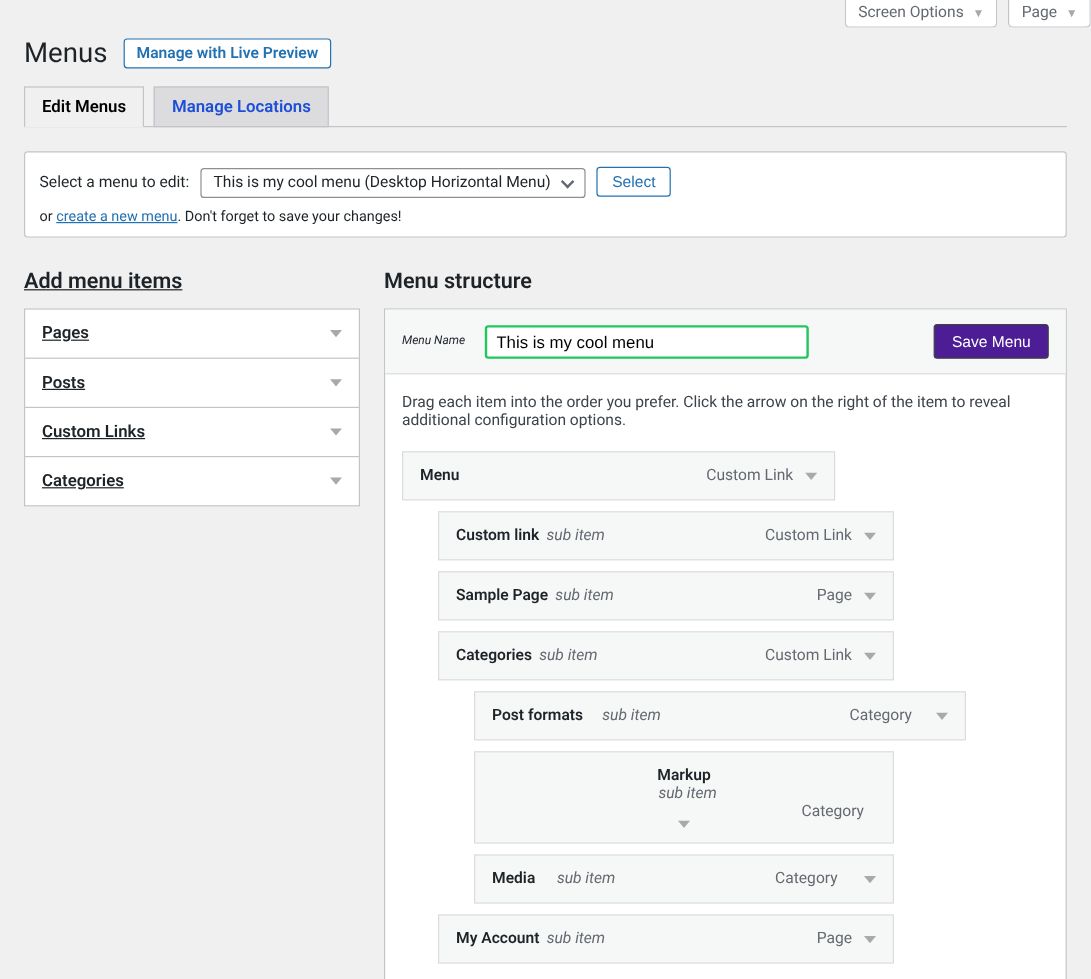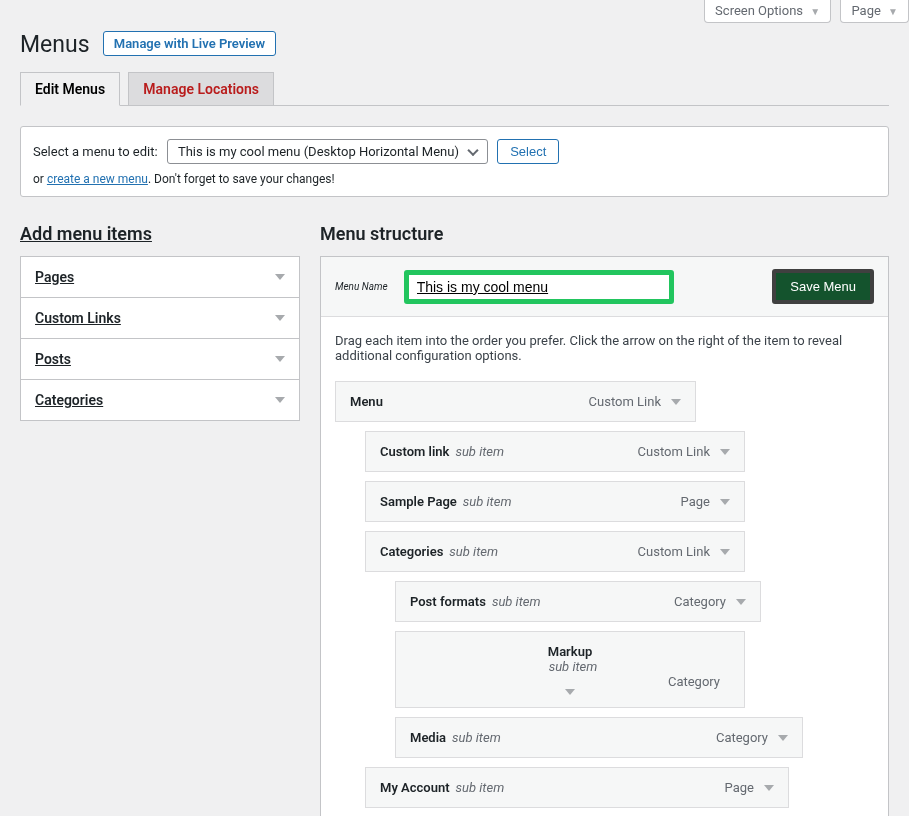"Manage Locations" .nav-tab { color: #b91c1c -> #1d4ed8 }
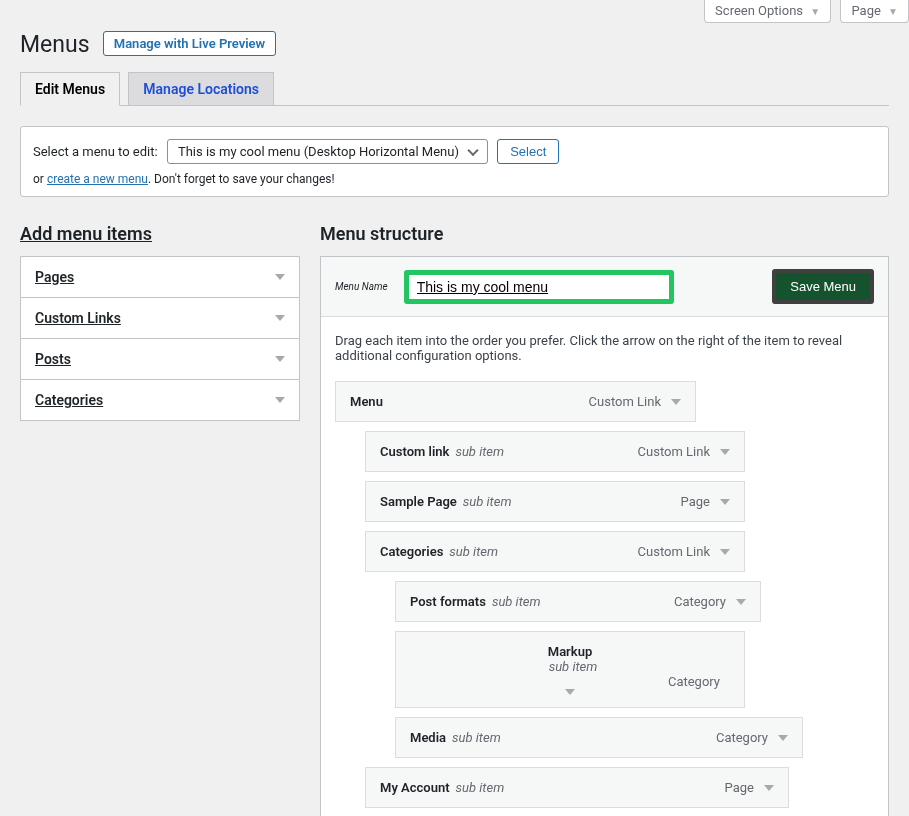"This is my cool menu" .menu-name-input { border: 5px solid #22c55e -> 2px solid #22c55e; text-decoration: underline -> none }
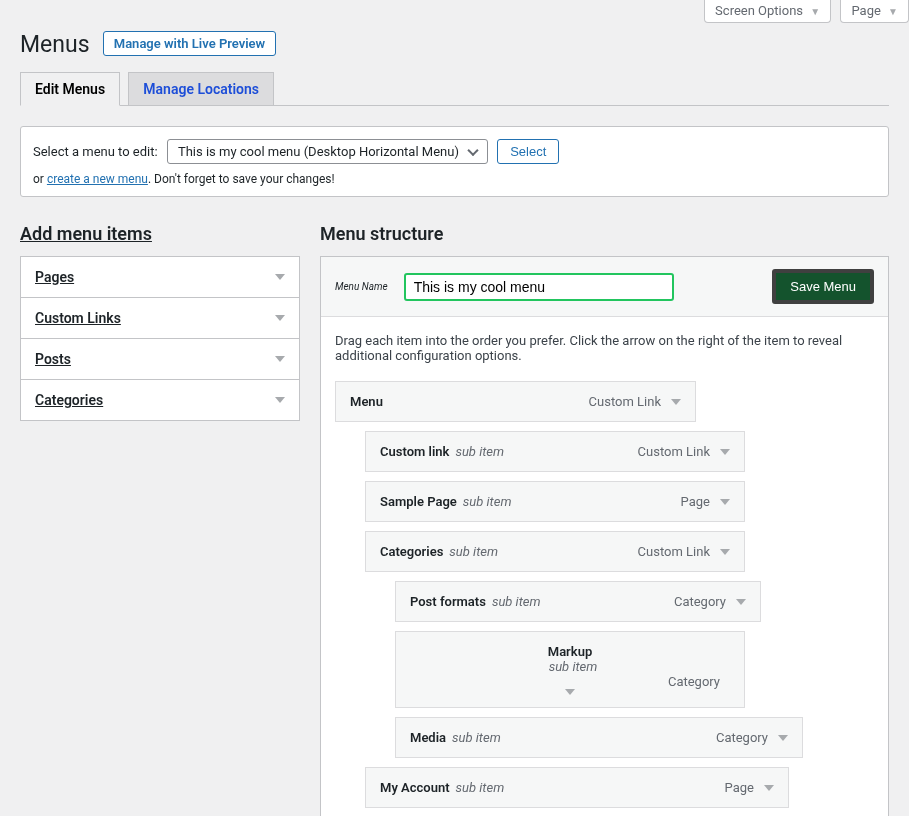"Save Menu" .btn-primary { background: #14532d -> #4c1d95; border: 4px solid #404040 -> 1px solid #404040 }
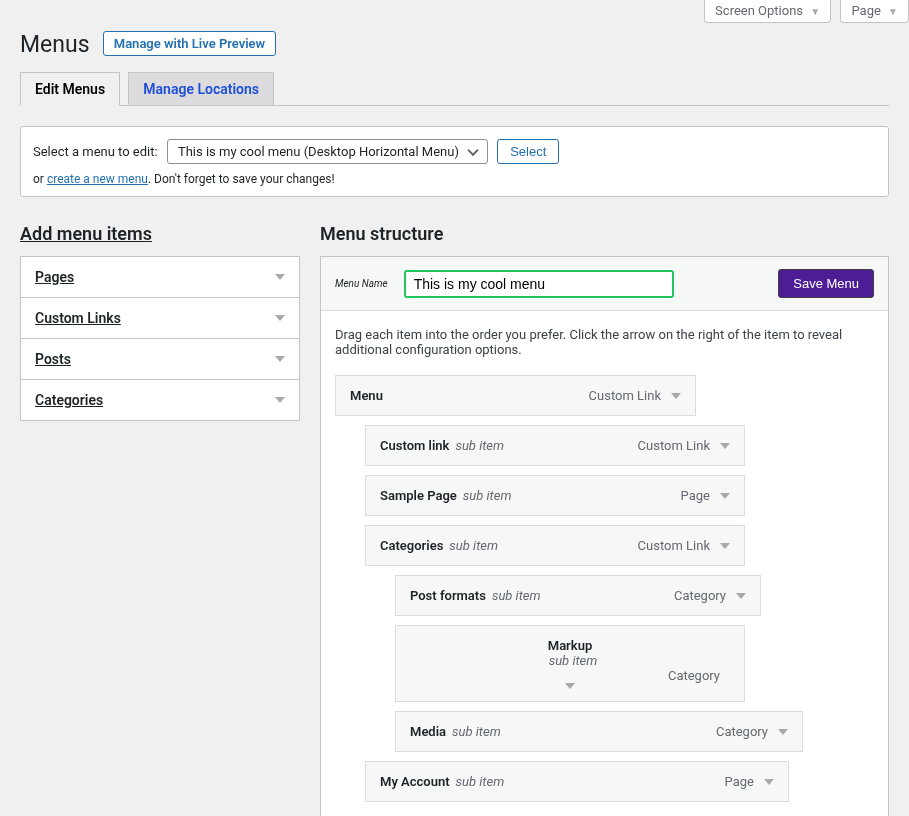"Custom Links" div.accordion-item { order: before "Posts" -> after "Posts" }
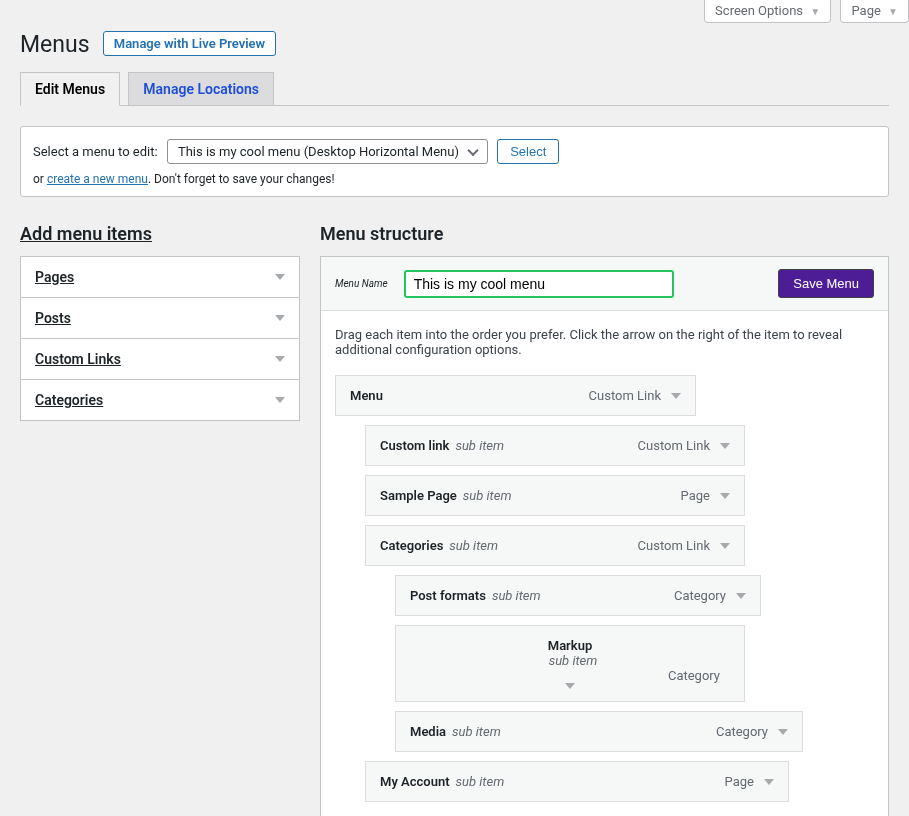"Post formats" div.menu-item-bar { gap: none -> 10px; width: 366px -> 410px }
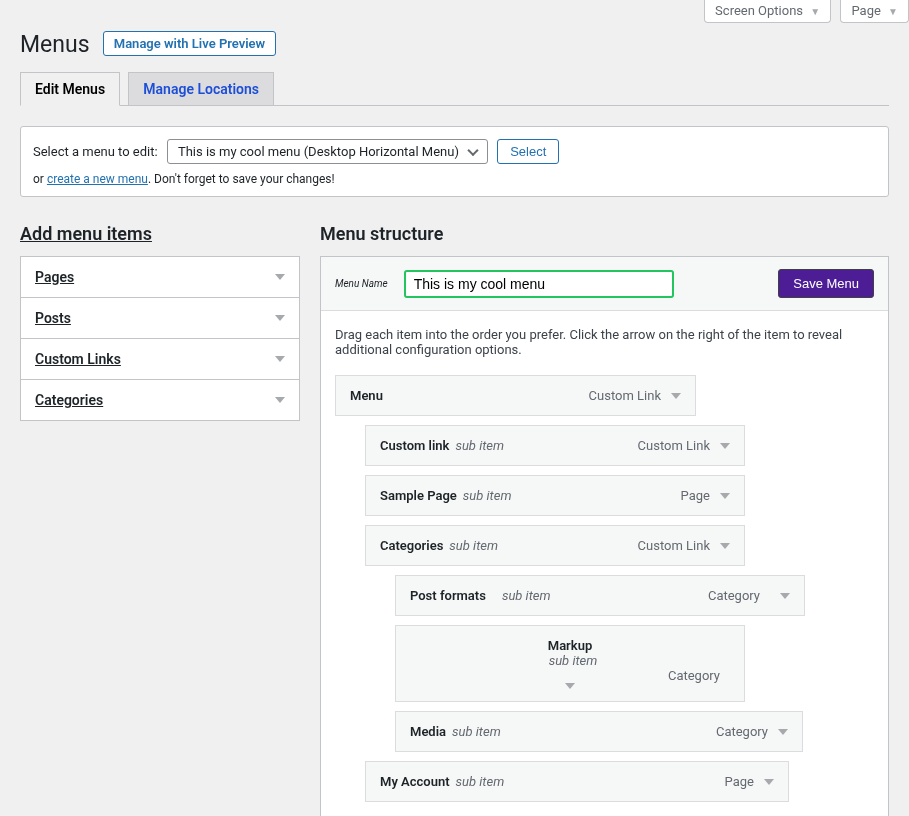"Media" div.menu-item-bar { gap: none -> 12px; width: 408px -> 350px }
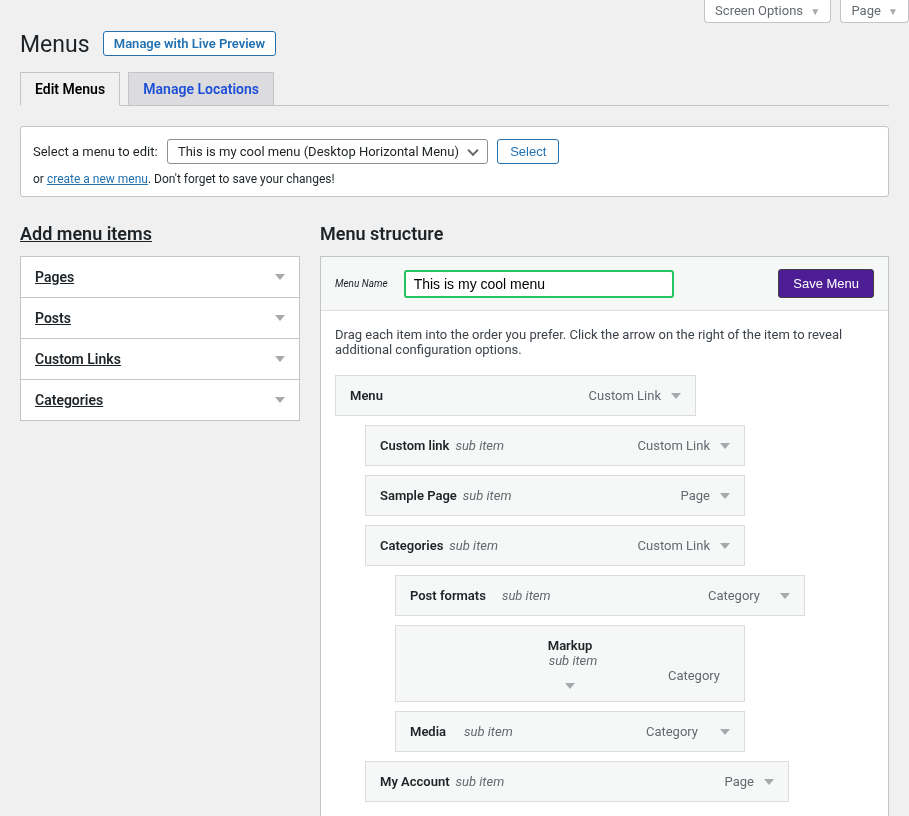"My Account" div.menu-item-bar { width: 424px -> 380px }
